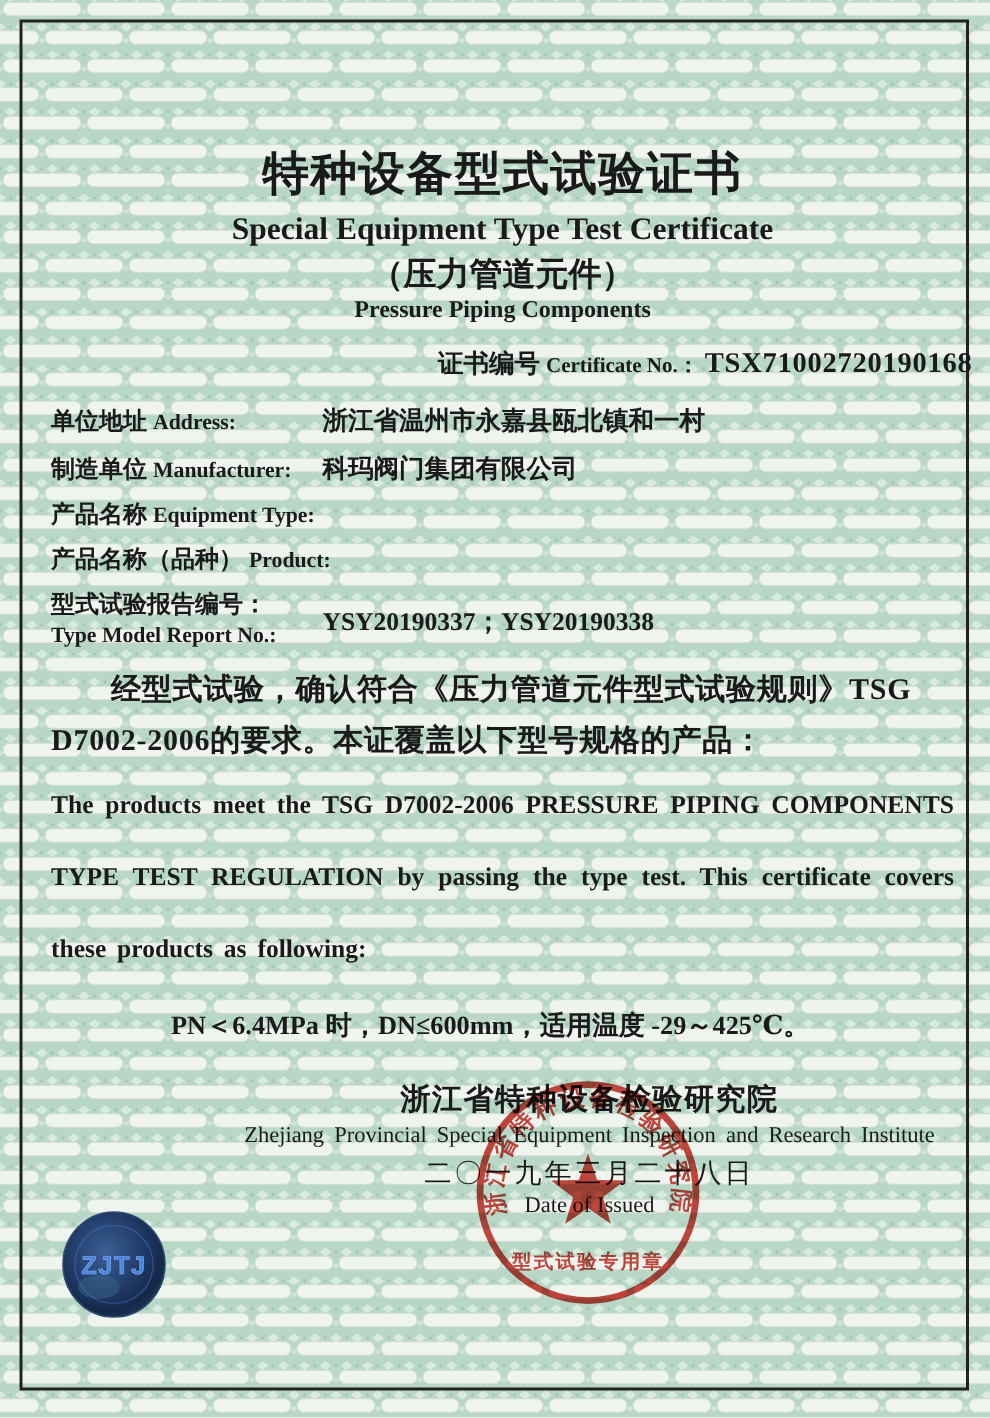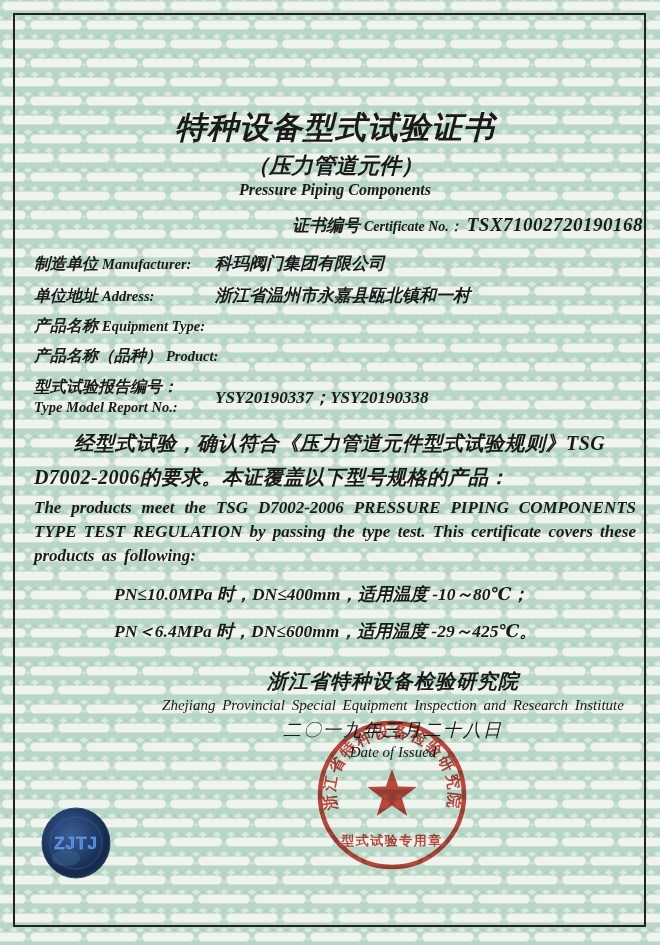"特种设备型式试验证书" .content { font-style: italic -> none; top: 12px -> 0 }
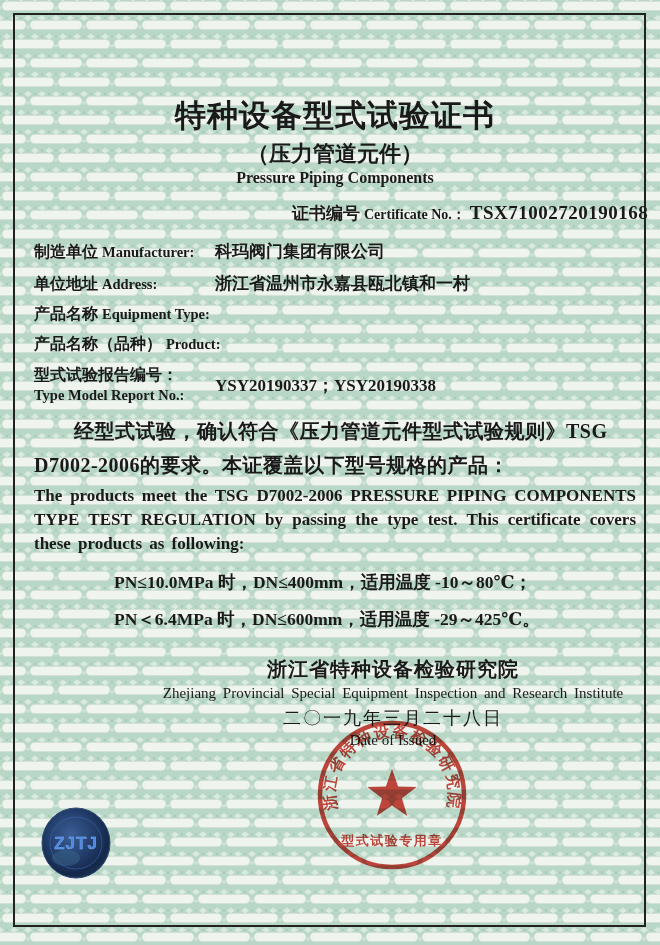"Special Equipment Type Test Certificate" div.title-en { html: none -> <div>Special Equipment Type Test Certificate</div> }
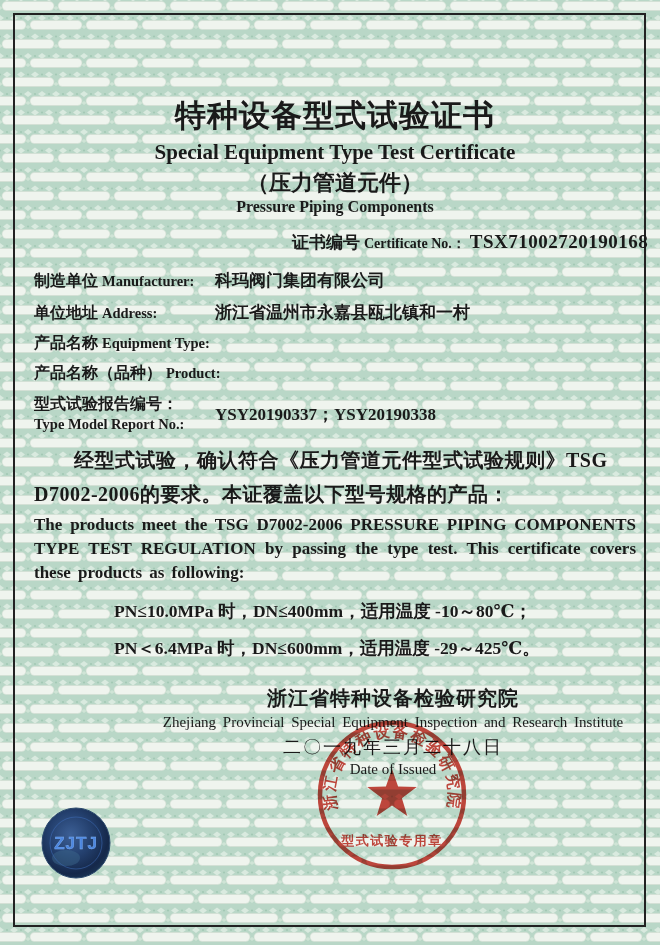"制造单位 Manufacturer:" div.frow { order: before "单位地址 Address:" -> after "单位地址 Address:" }
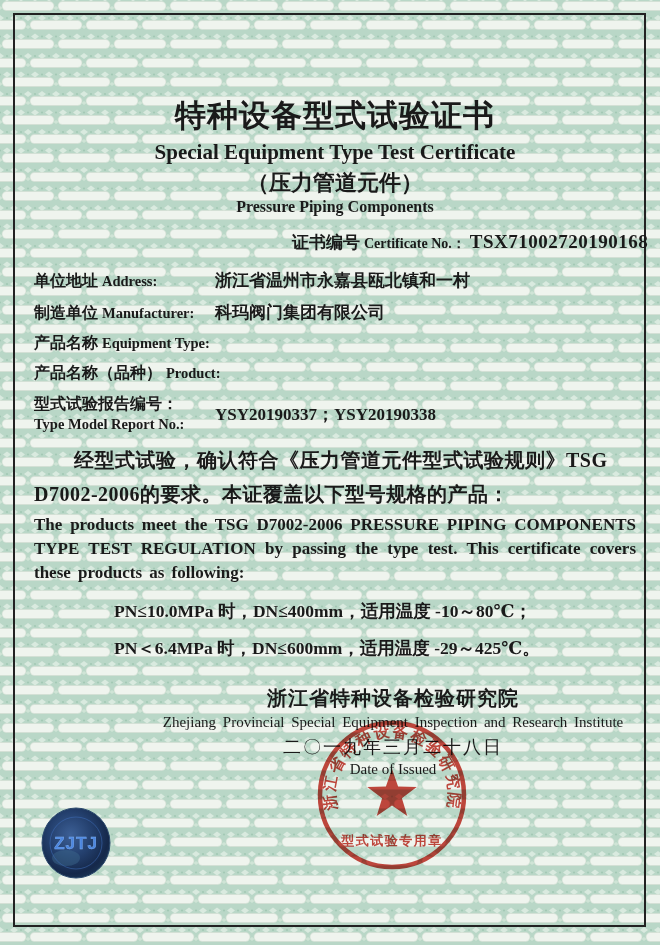"The products meet the TSG" .para-en { line-height: 24px -> 48px }
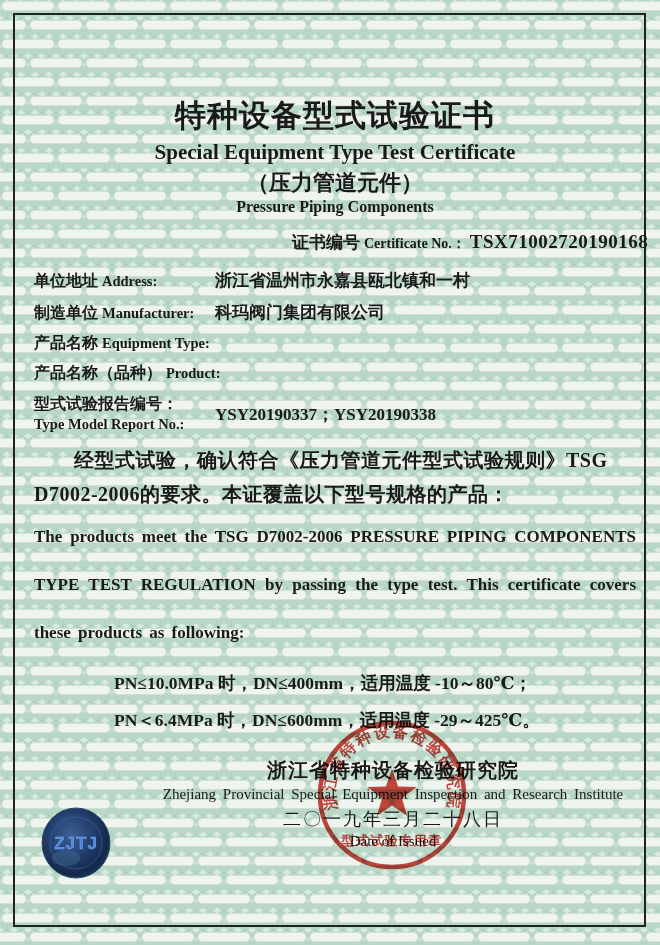"PN≤10.0MPa 时，DN≤400mm，适用温度 -10～80℃；" div { html: <div>PN≤10.0MPa 时，DN≤400mm，适用温度 -10～80℃；</div> -> none }
